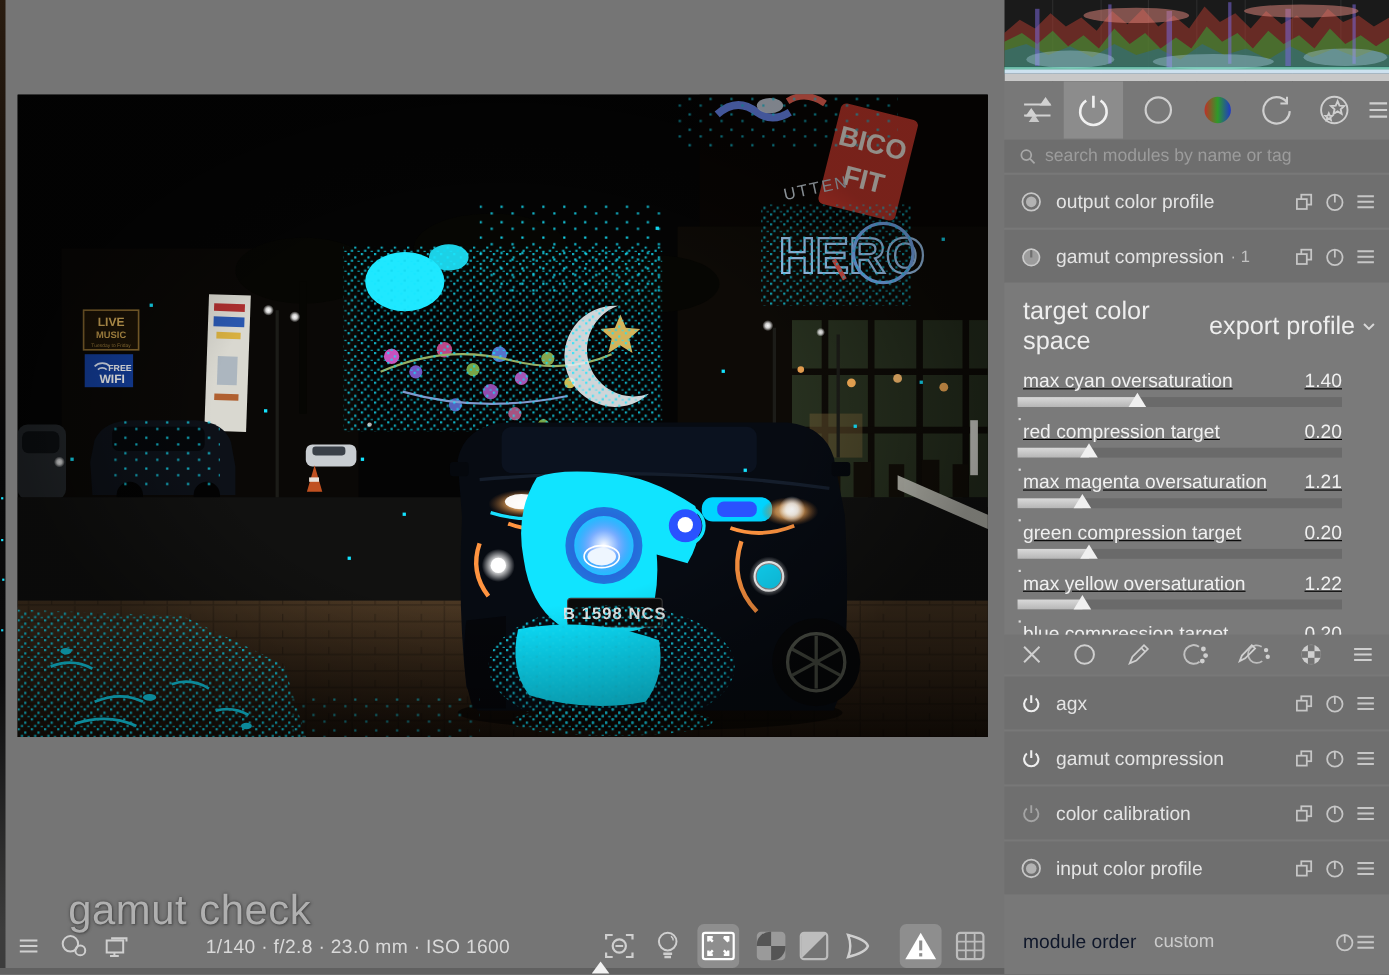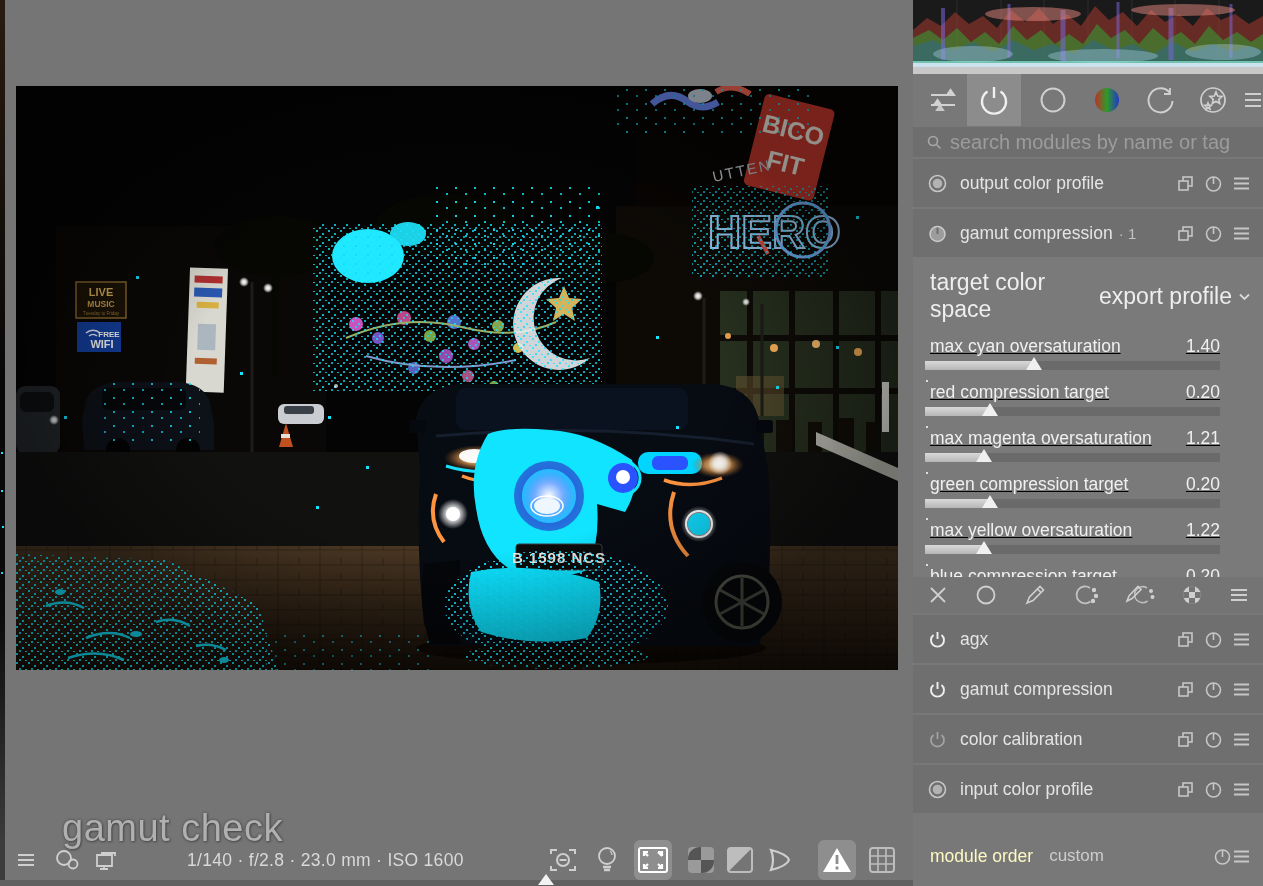"search modules by name or" .search-row input { font-size: 20px -> 16px }
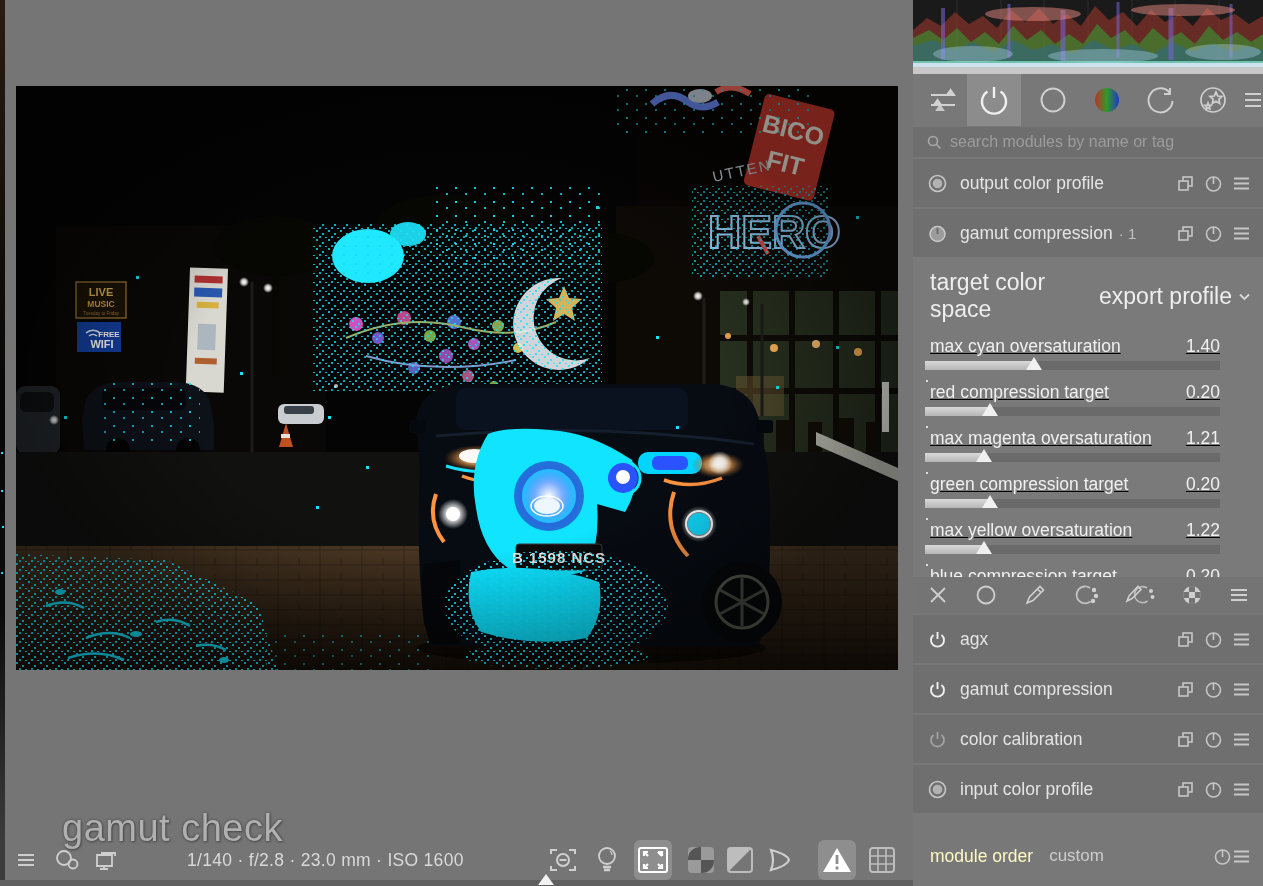"module order" .morder .mo-label { color: #fef9c3 -> #0f172a }
